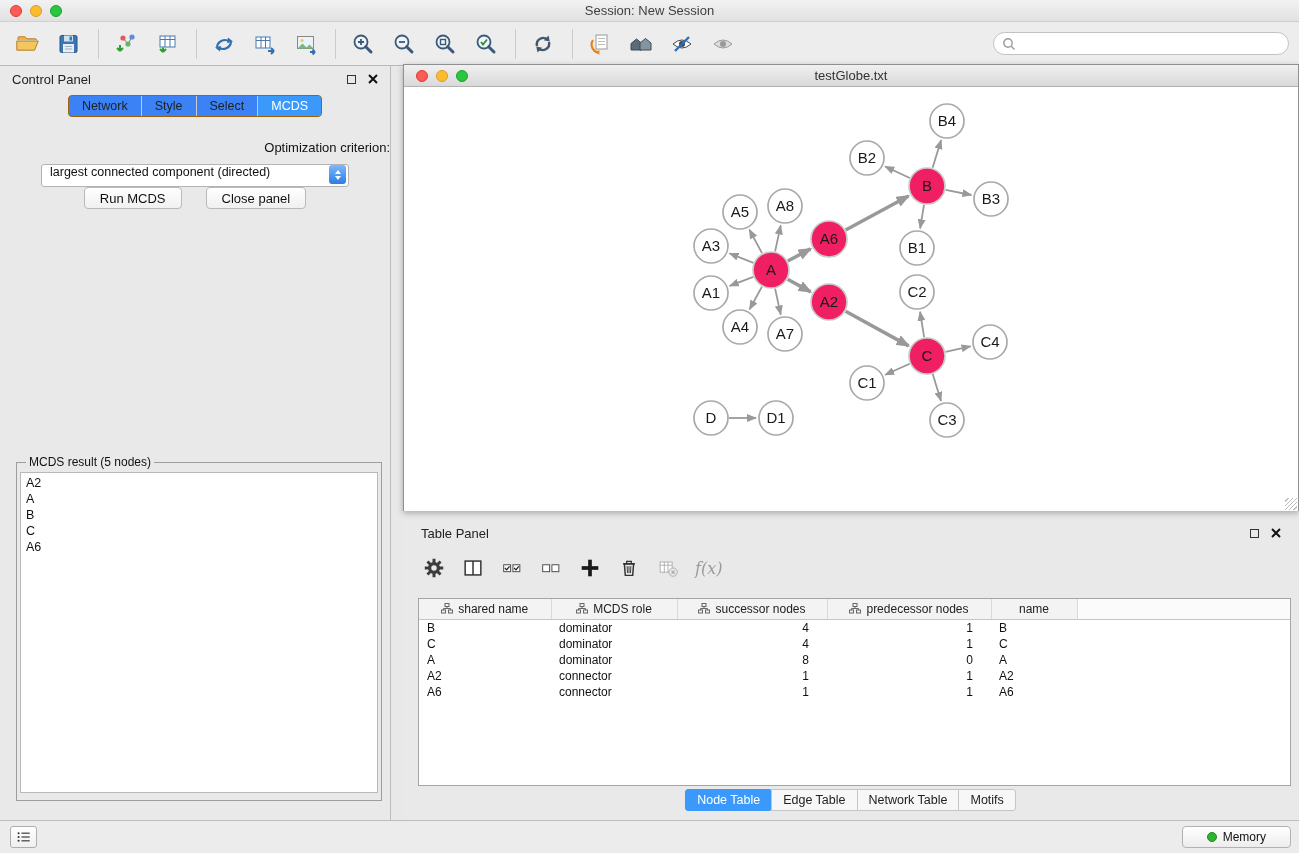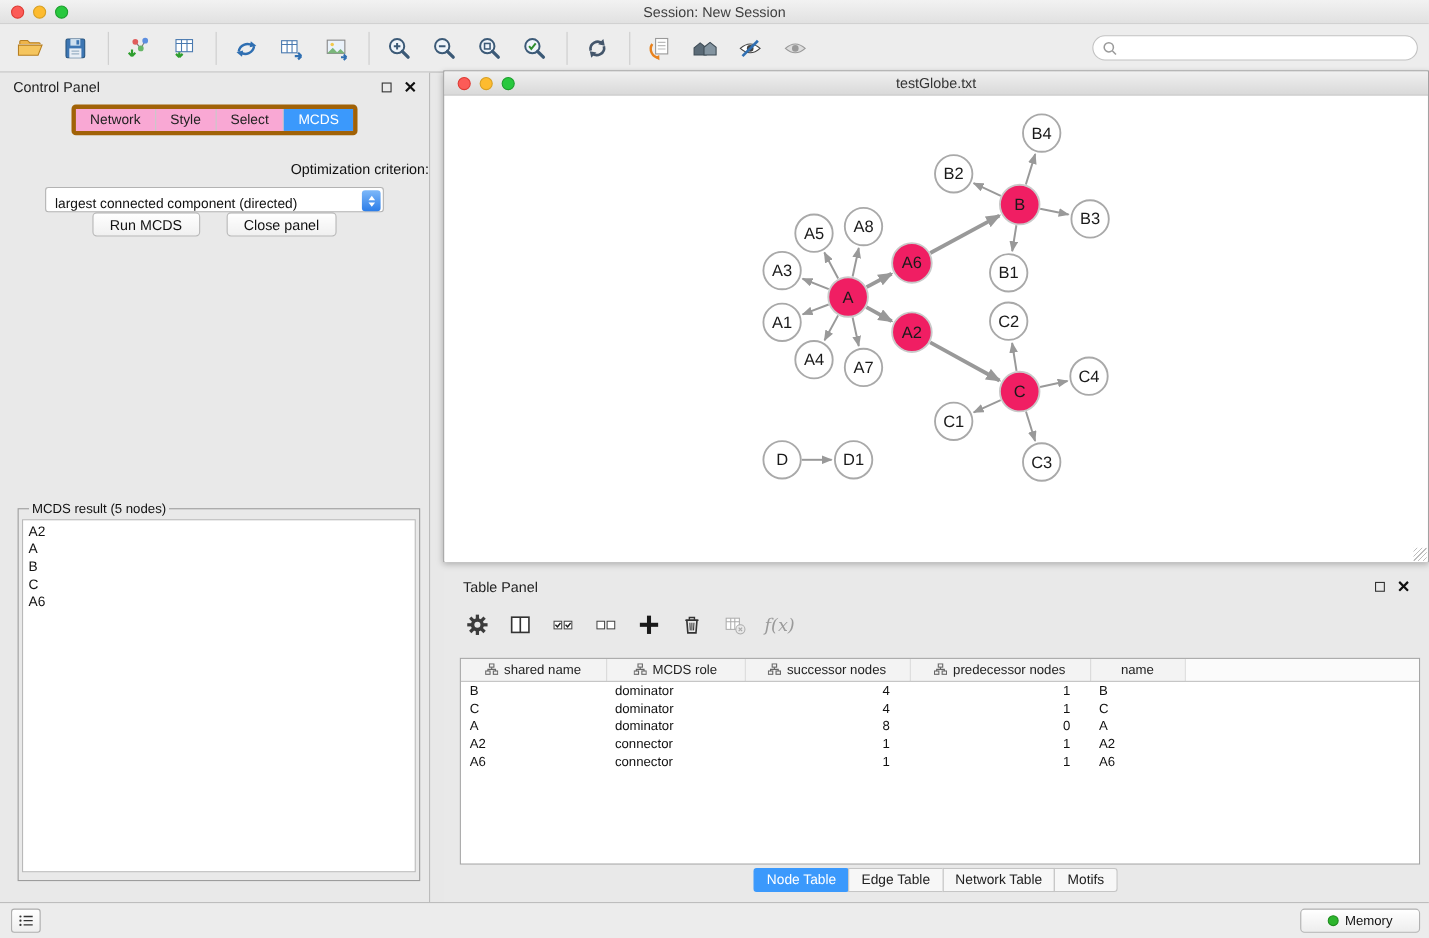"Network" .seg { background: #f9a8d4 -> #3b82f6; border: 4px solid #a16207 -> 1px solid #a16207 }
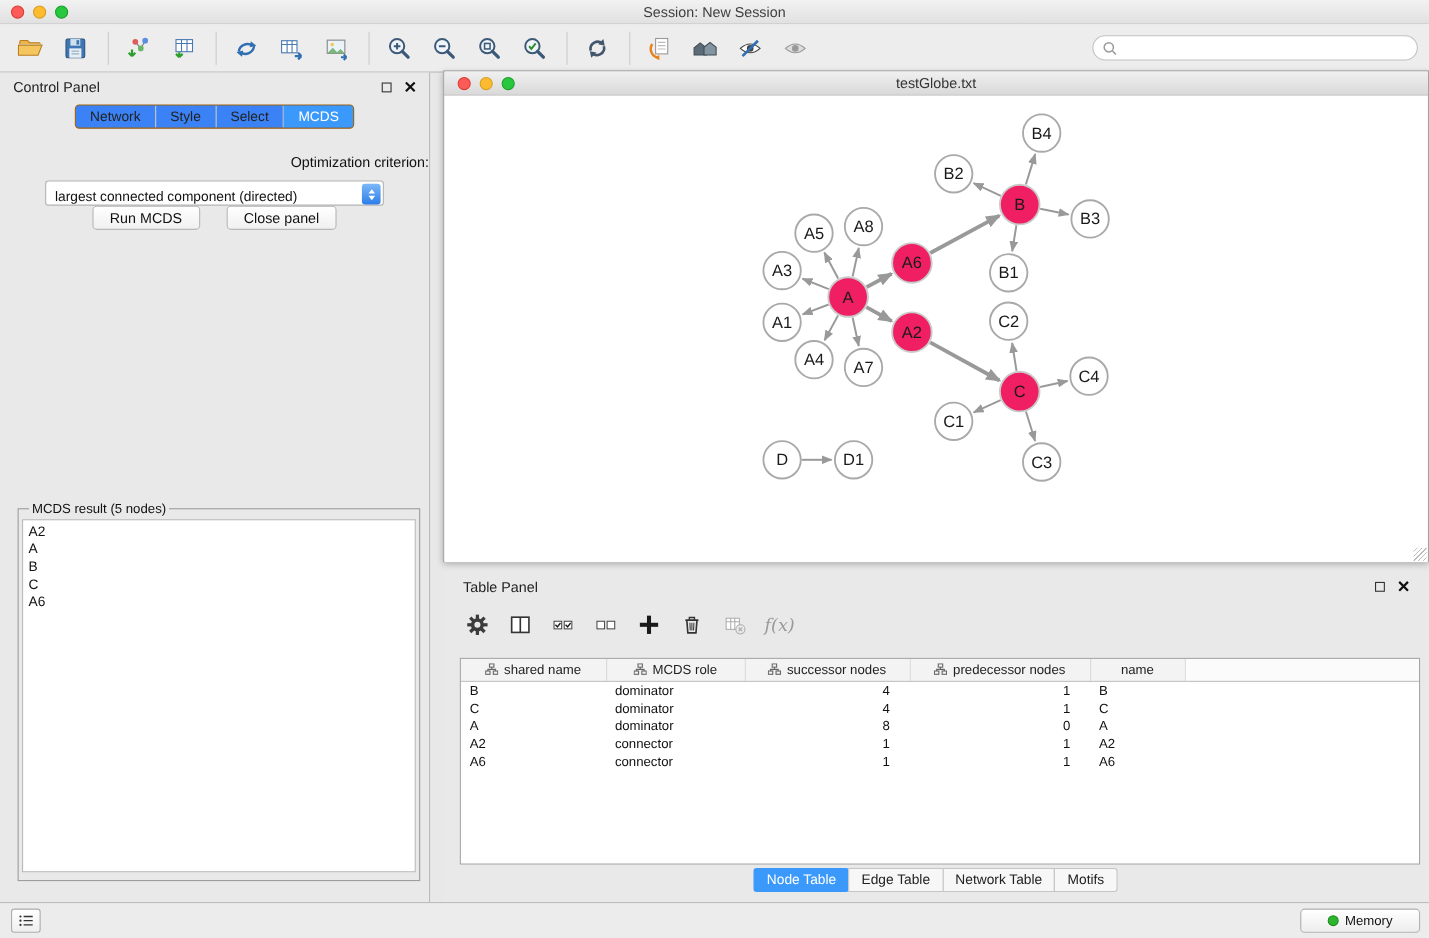"largest connected component (directed)" .combo { align-items: flex-end -> flex-start }
